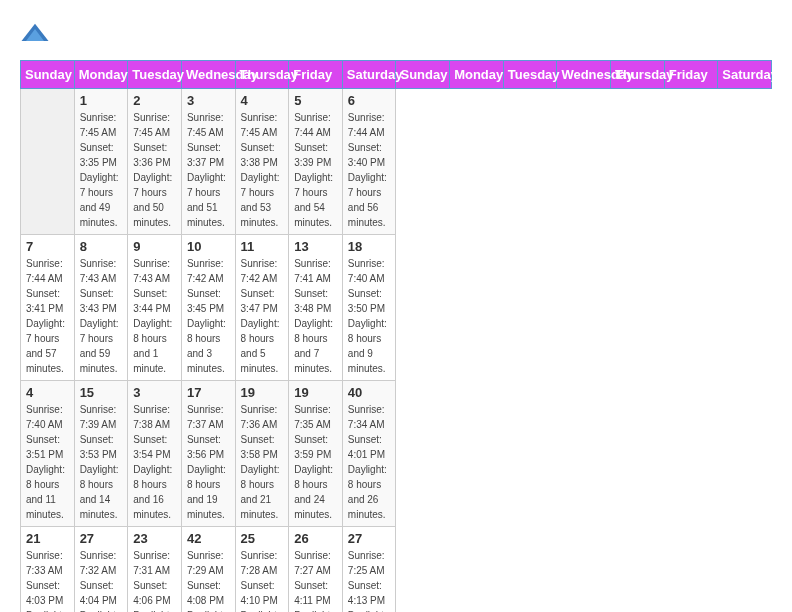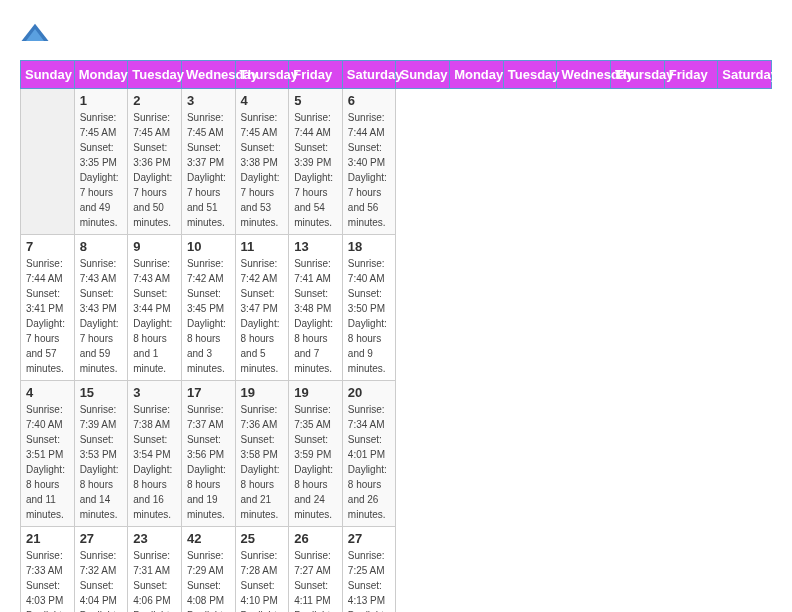"20" div.day-number { text: 20 -> 40 }
